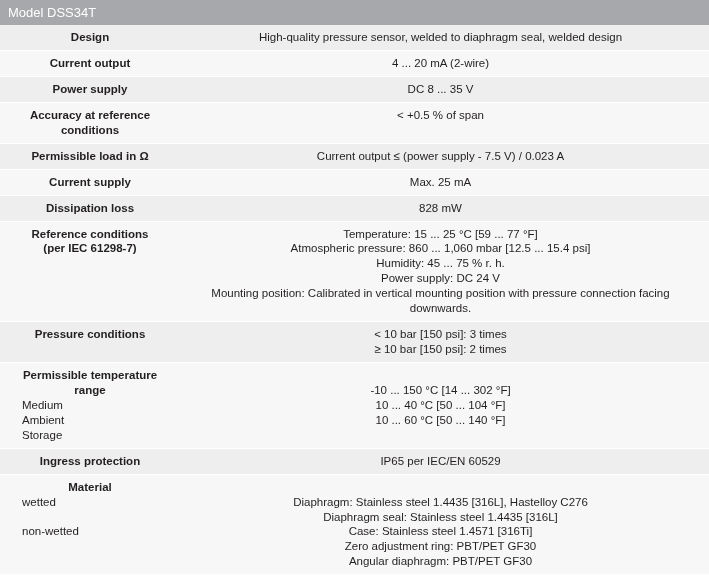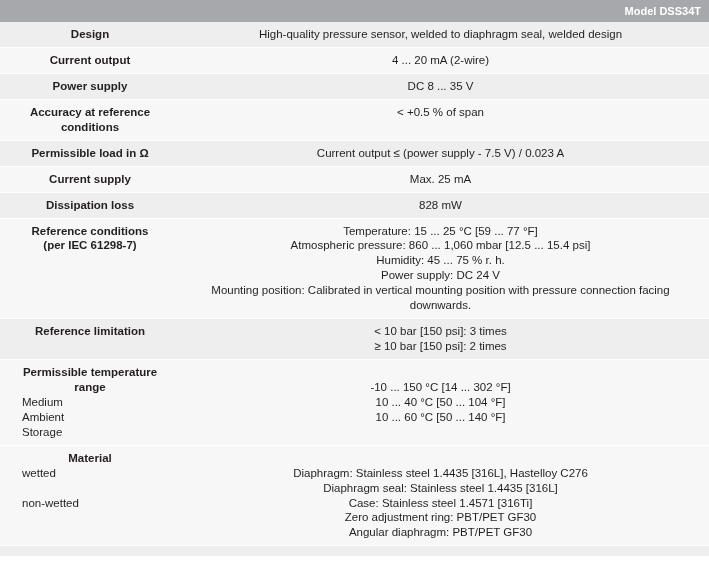"Model DSS34T" tr.header-row td { font-size: 11px -> 13px; font-weight: bold -> normal; text-align: right -> none }
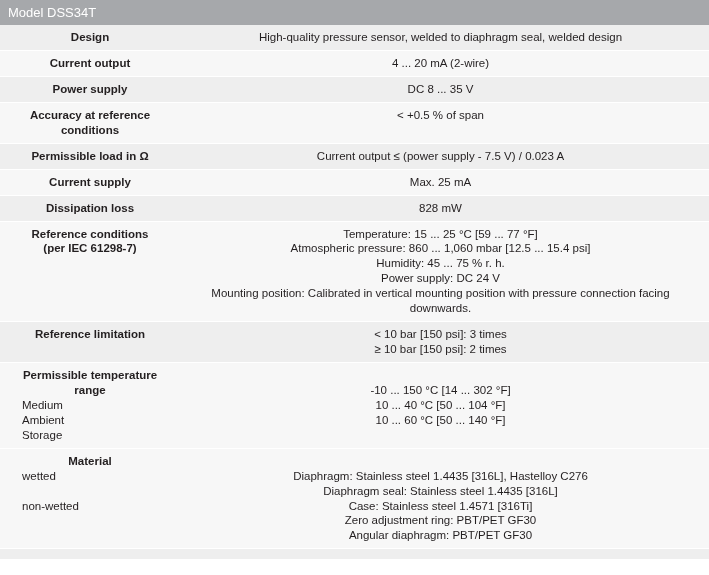"Reference limitation" span.line { text: Reference limitation -> Pressure conditions }
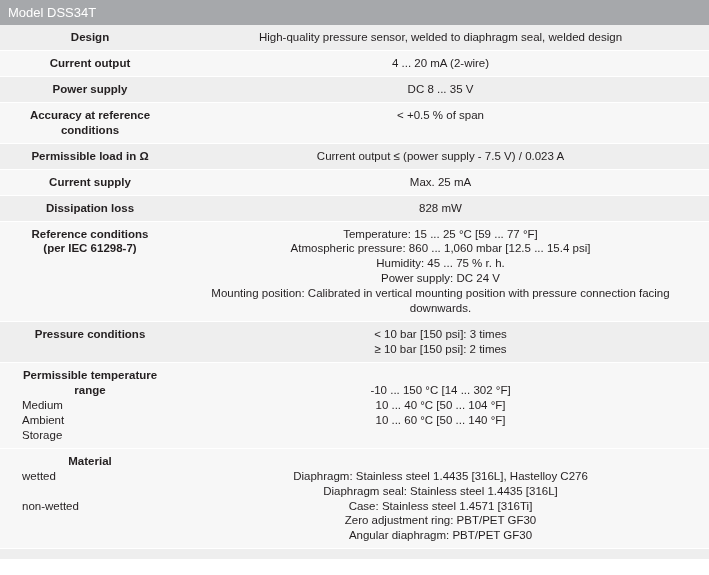"Ingress protection" tr.band-0 { html: none -> <tr> <td> <span>Ingress protection</span> </td> <td> <span>IP65 per IEC/EN 60529</span> </td> </tr> }
